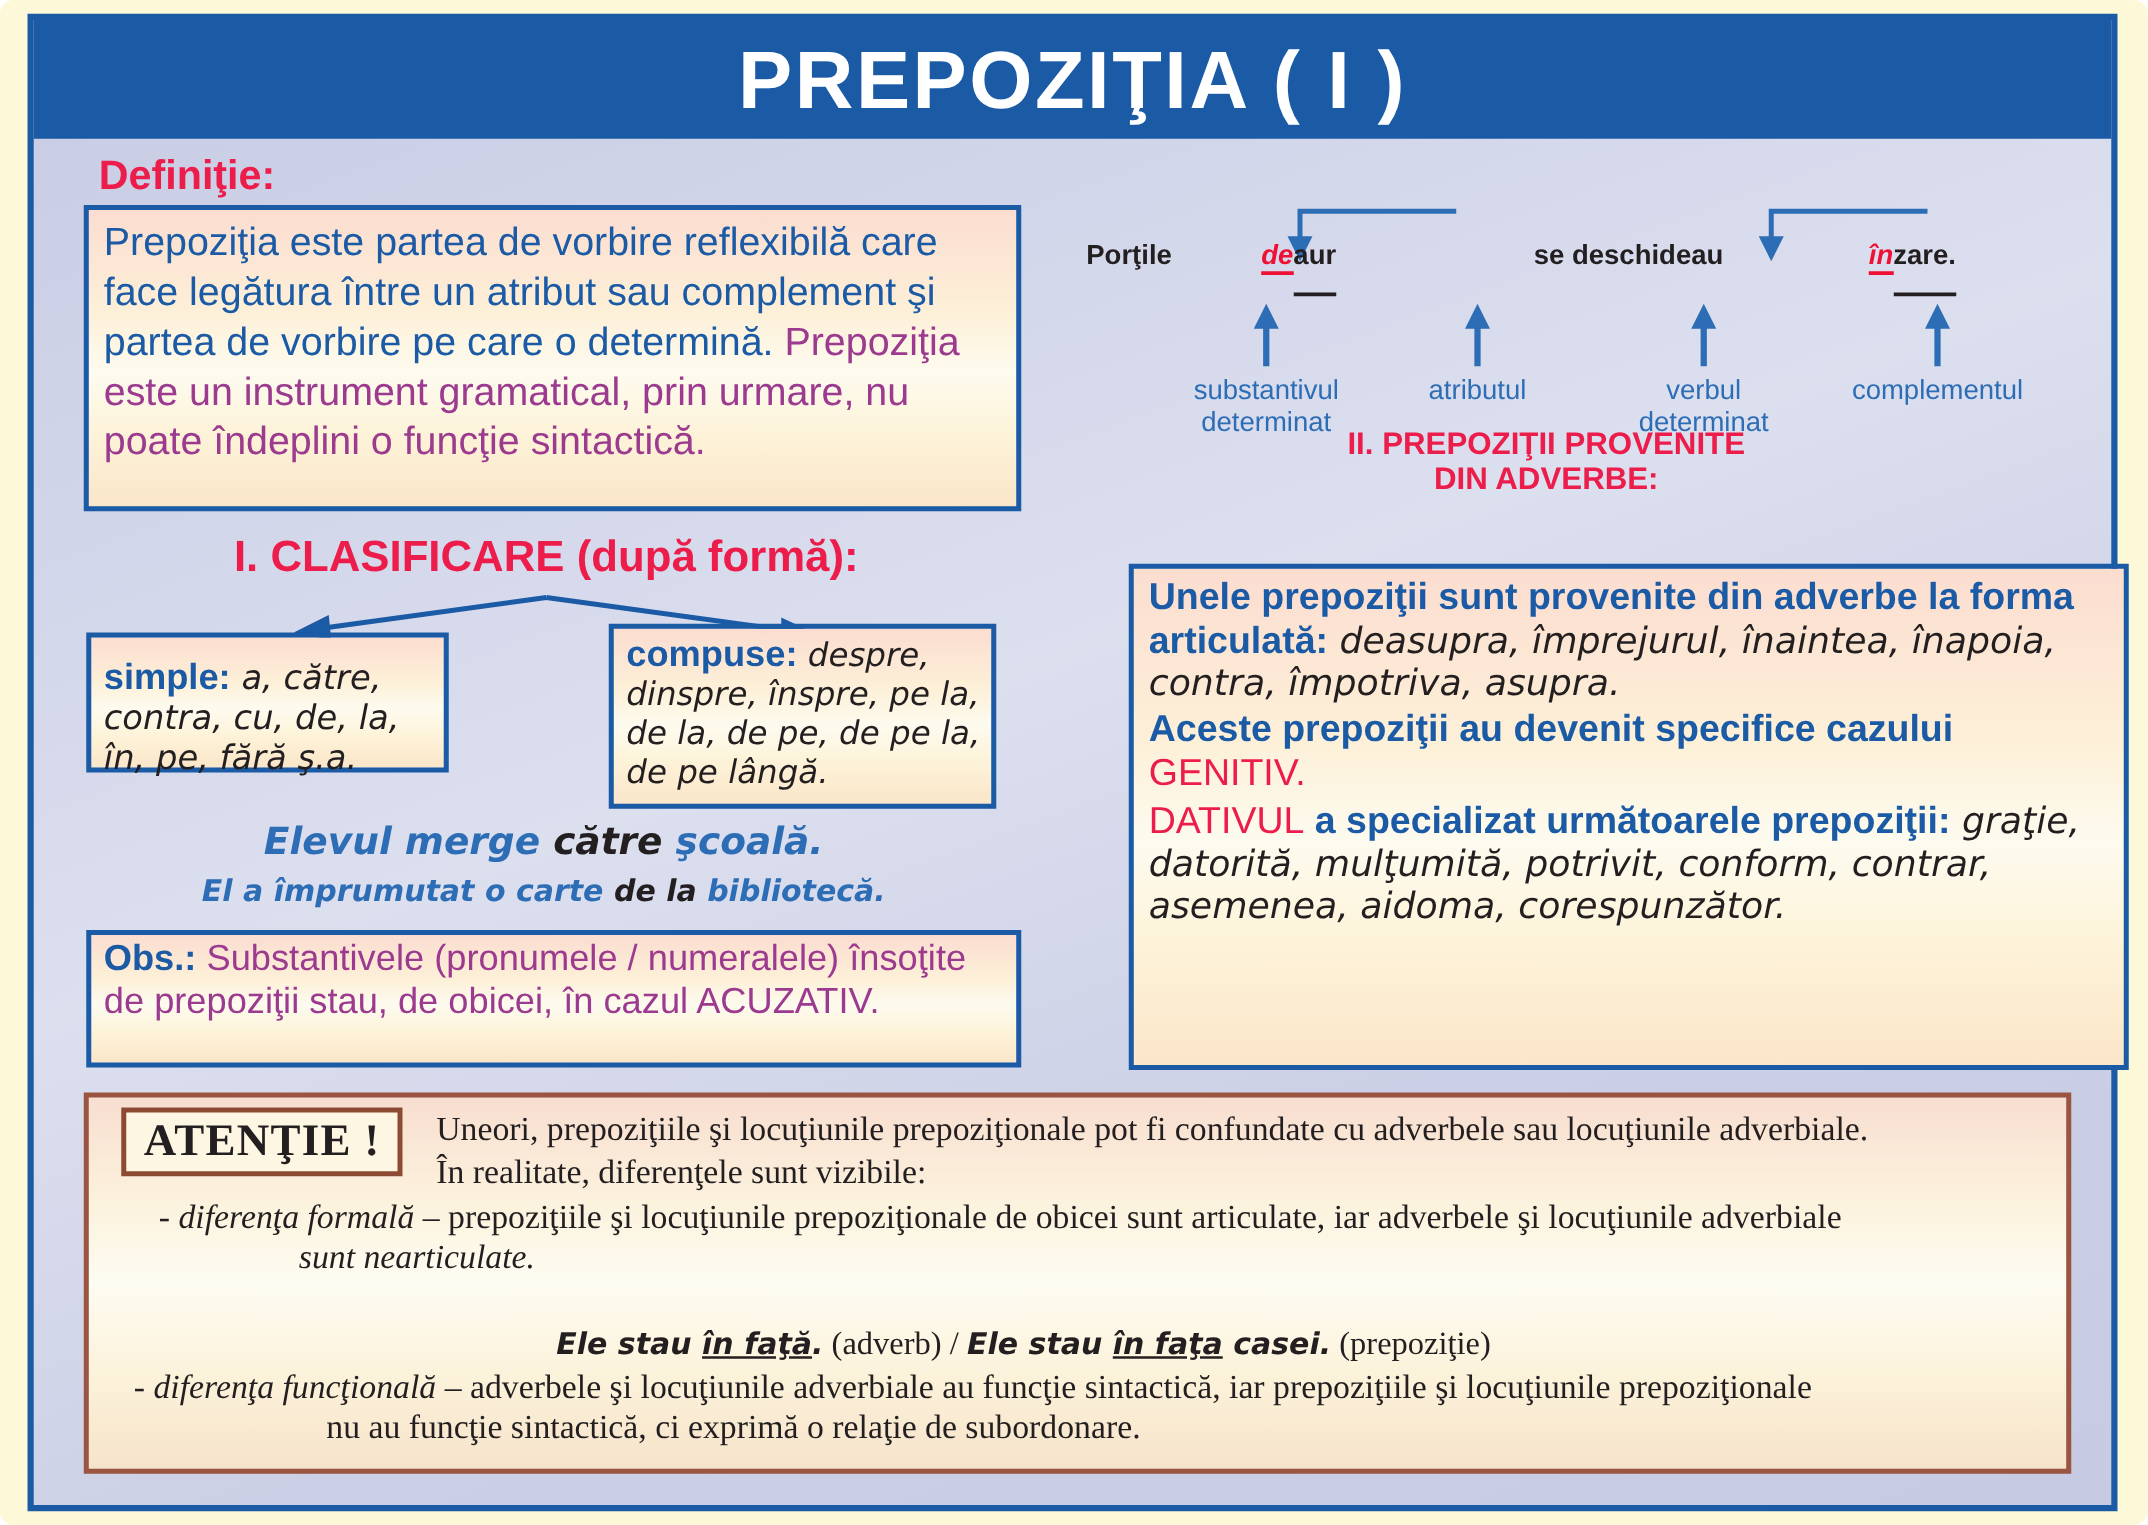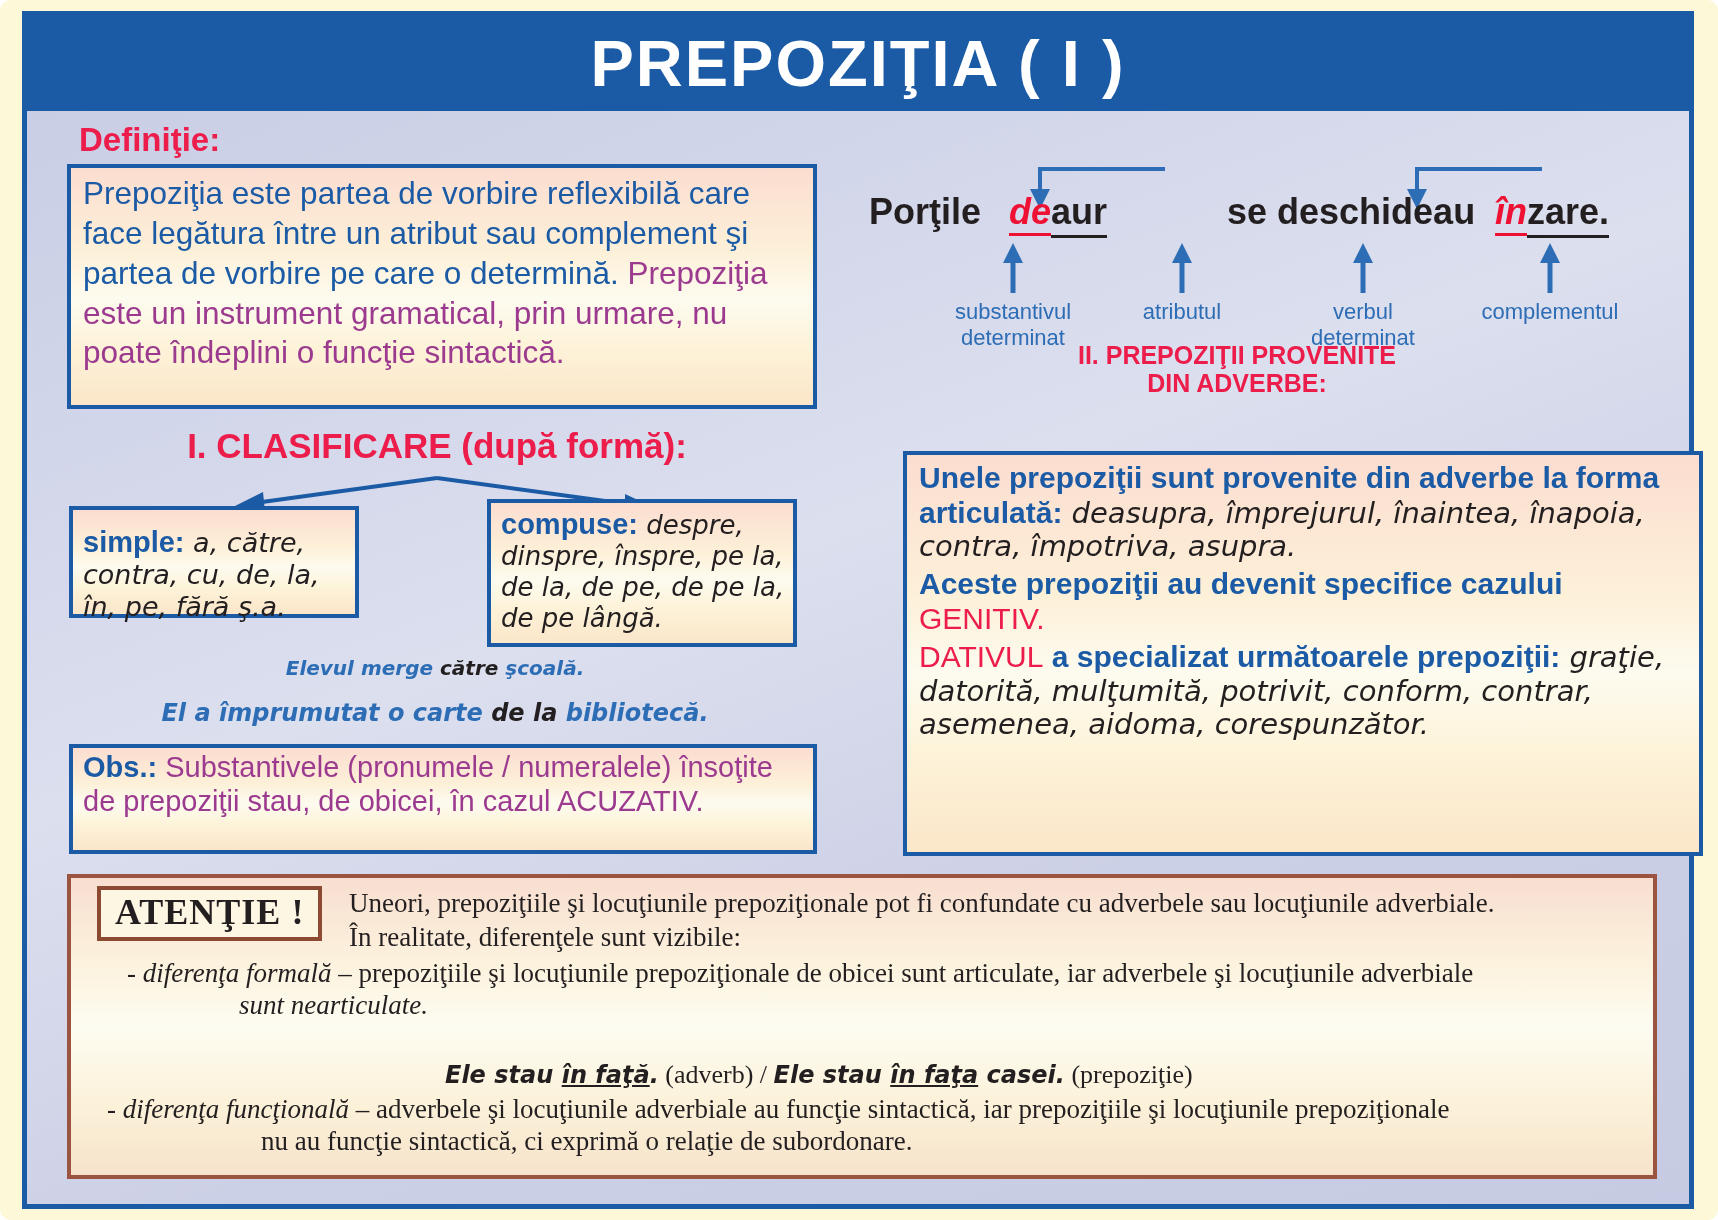"Porţile" .sent-word { font-size: 36px -> 22px }
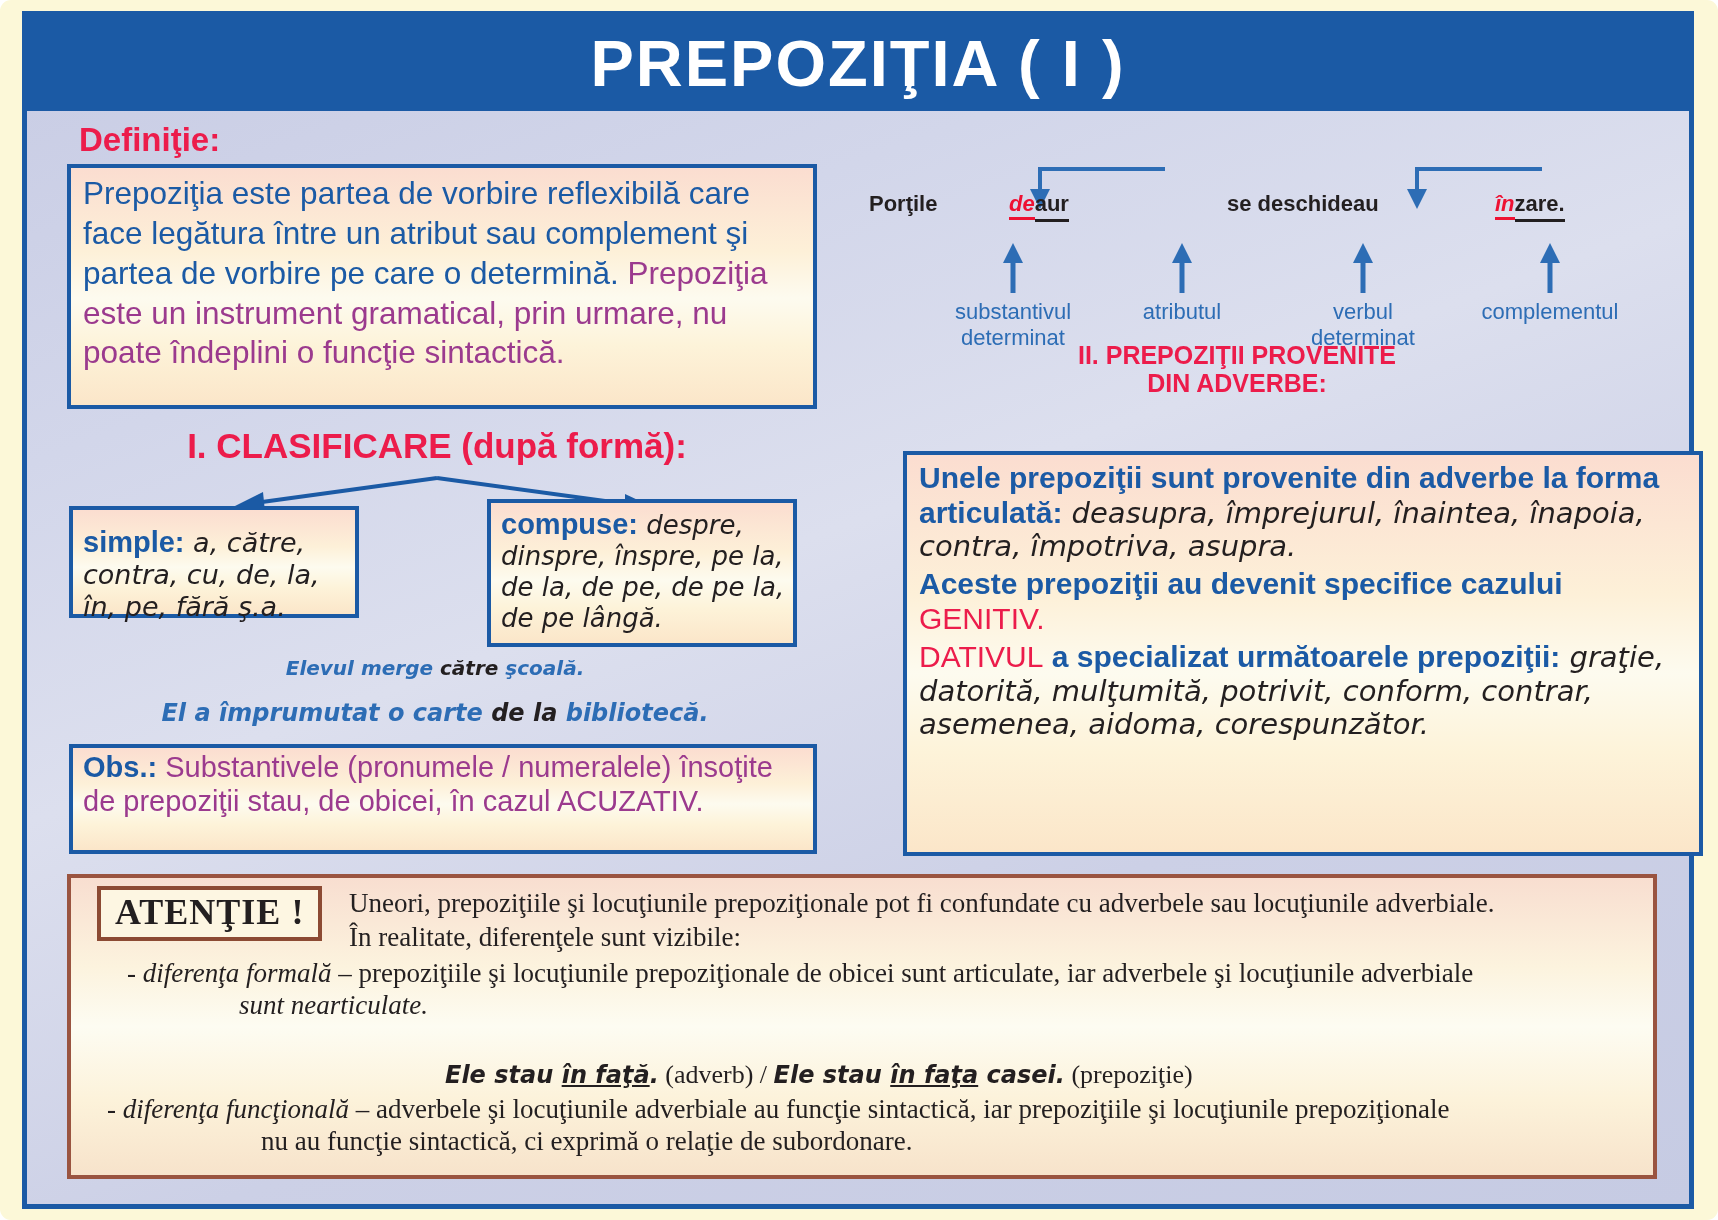"aur" .sent-word .und { padding-bottom: 3px -> 18px }
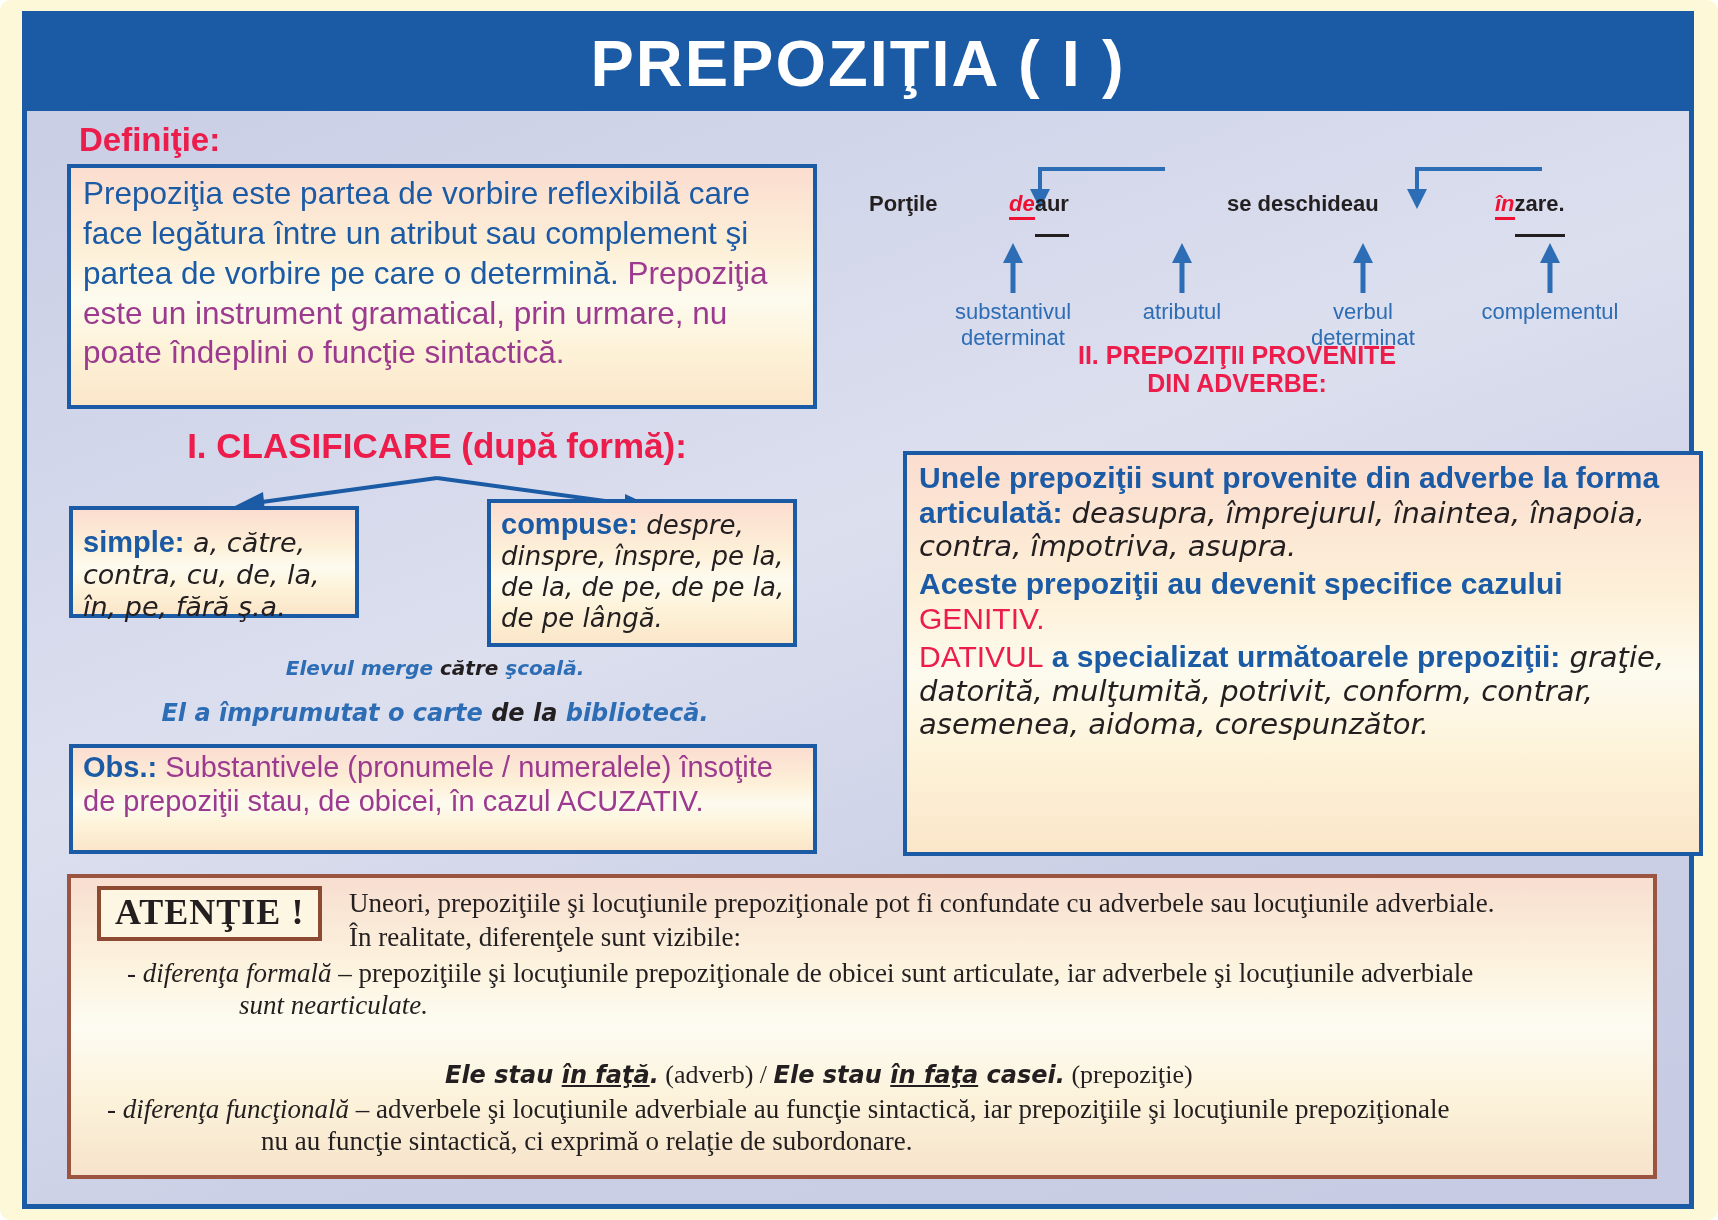"Elevul merge către şcoală." #ex1 { font-size: 20px -> 30px }
